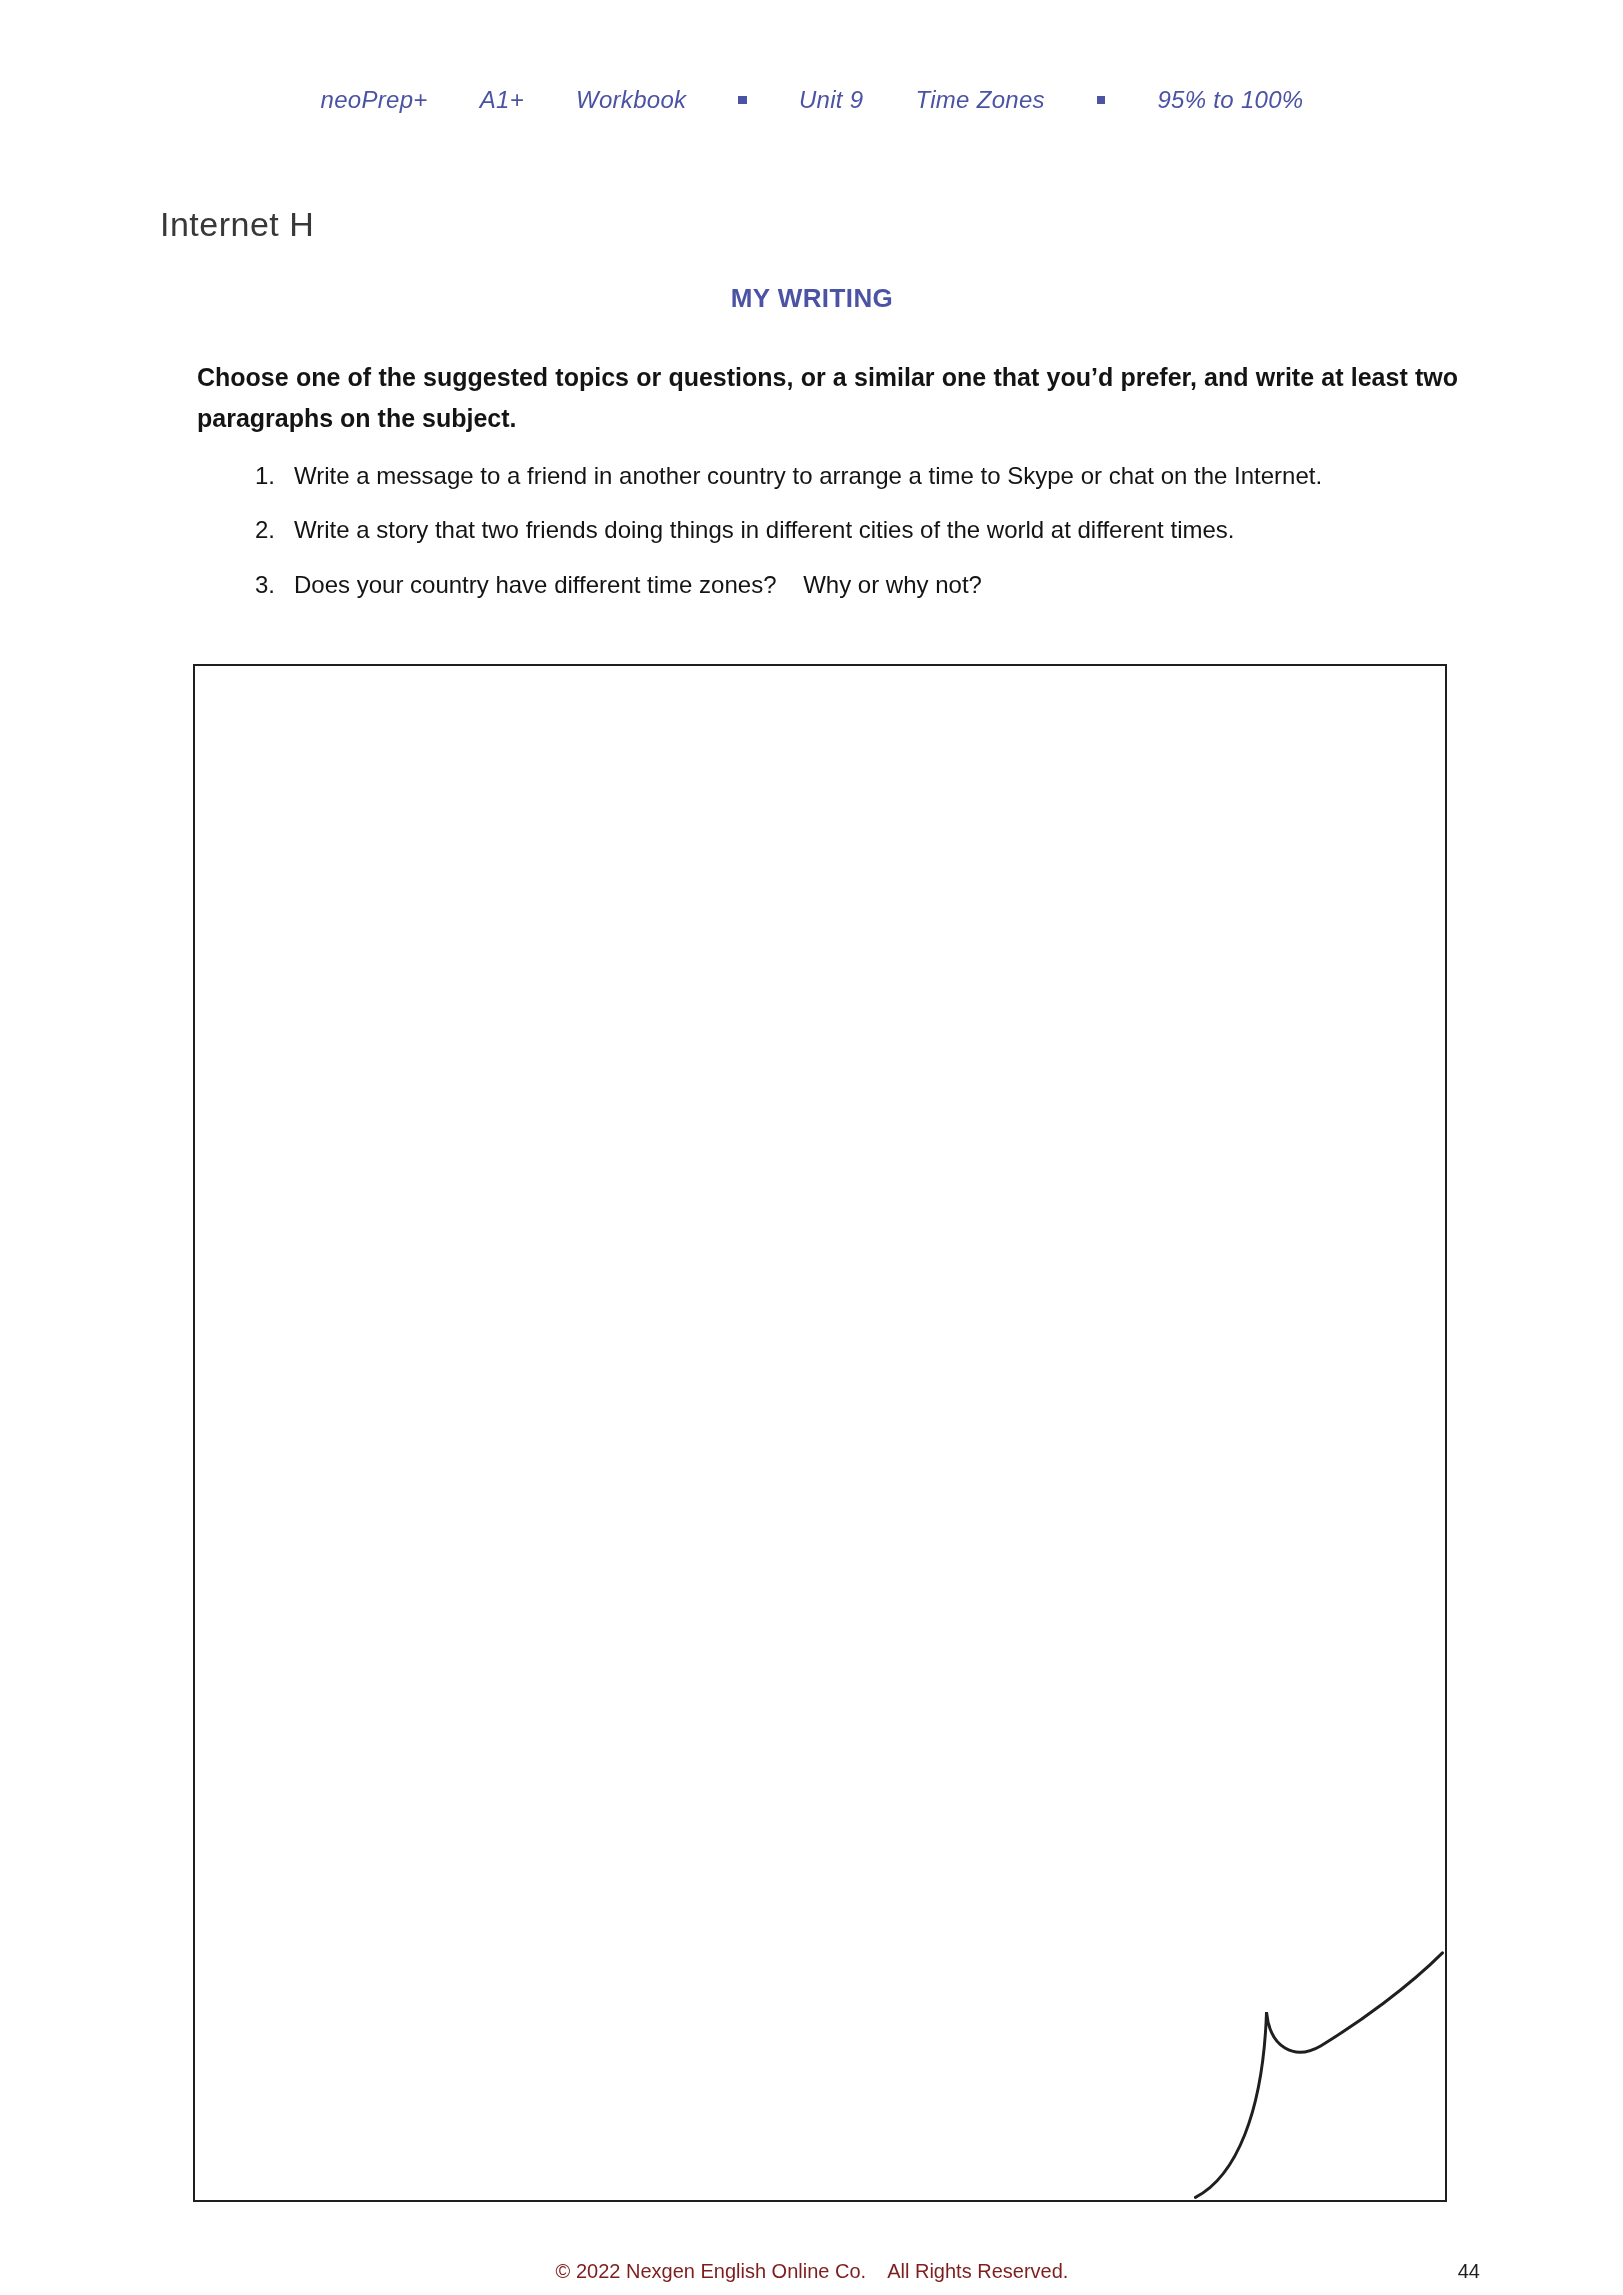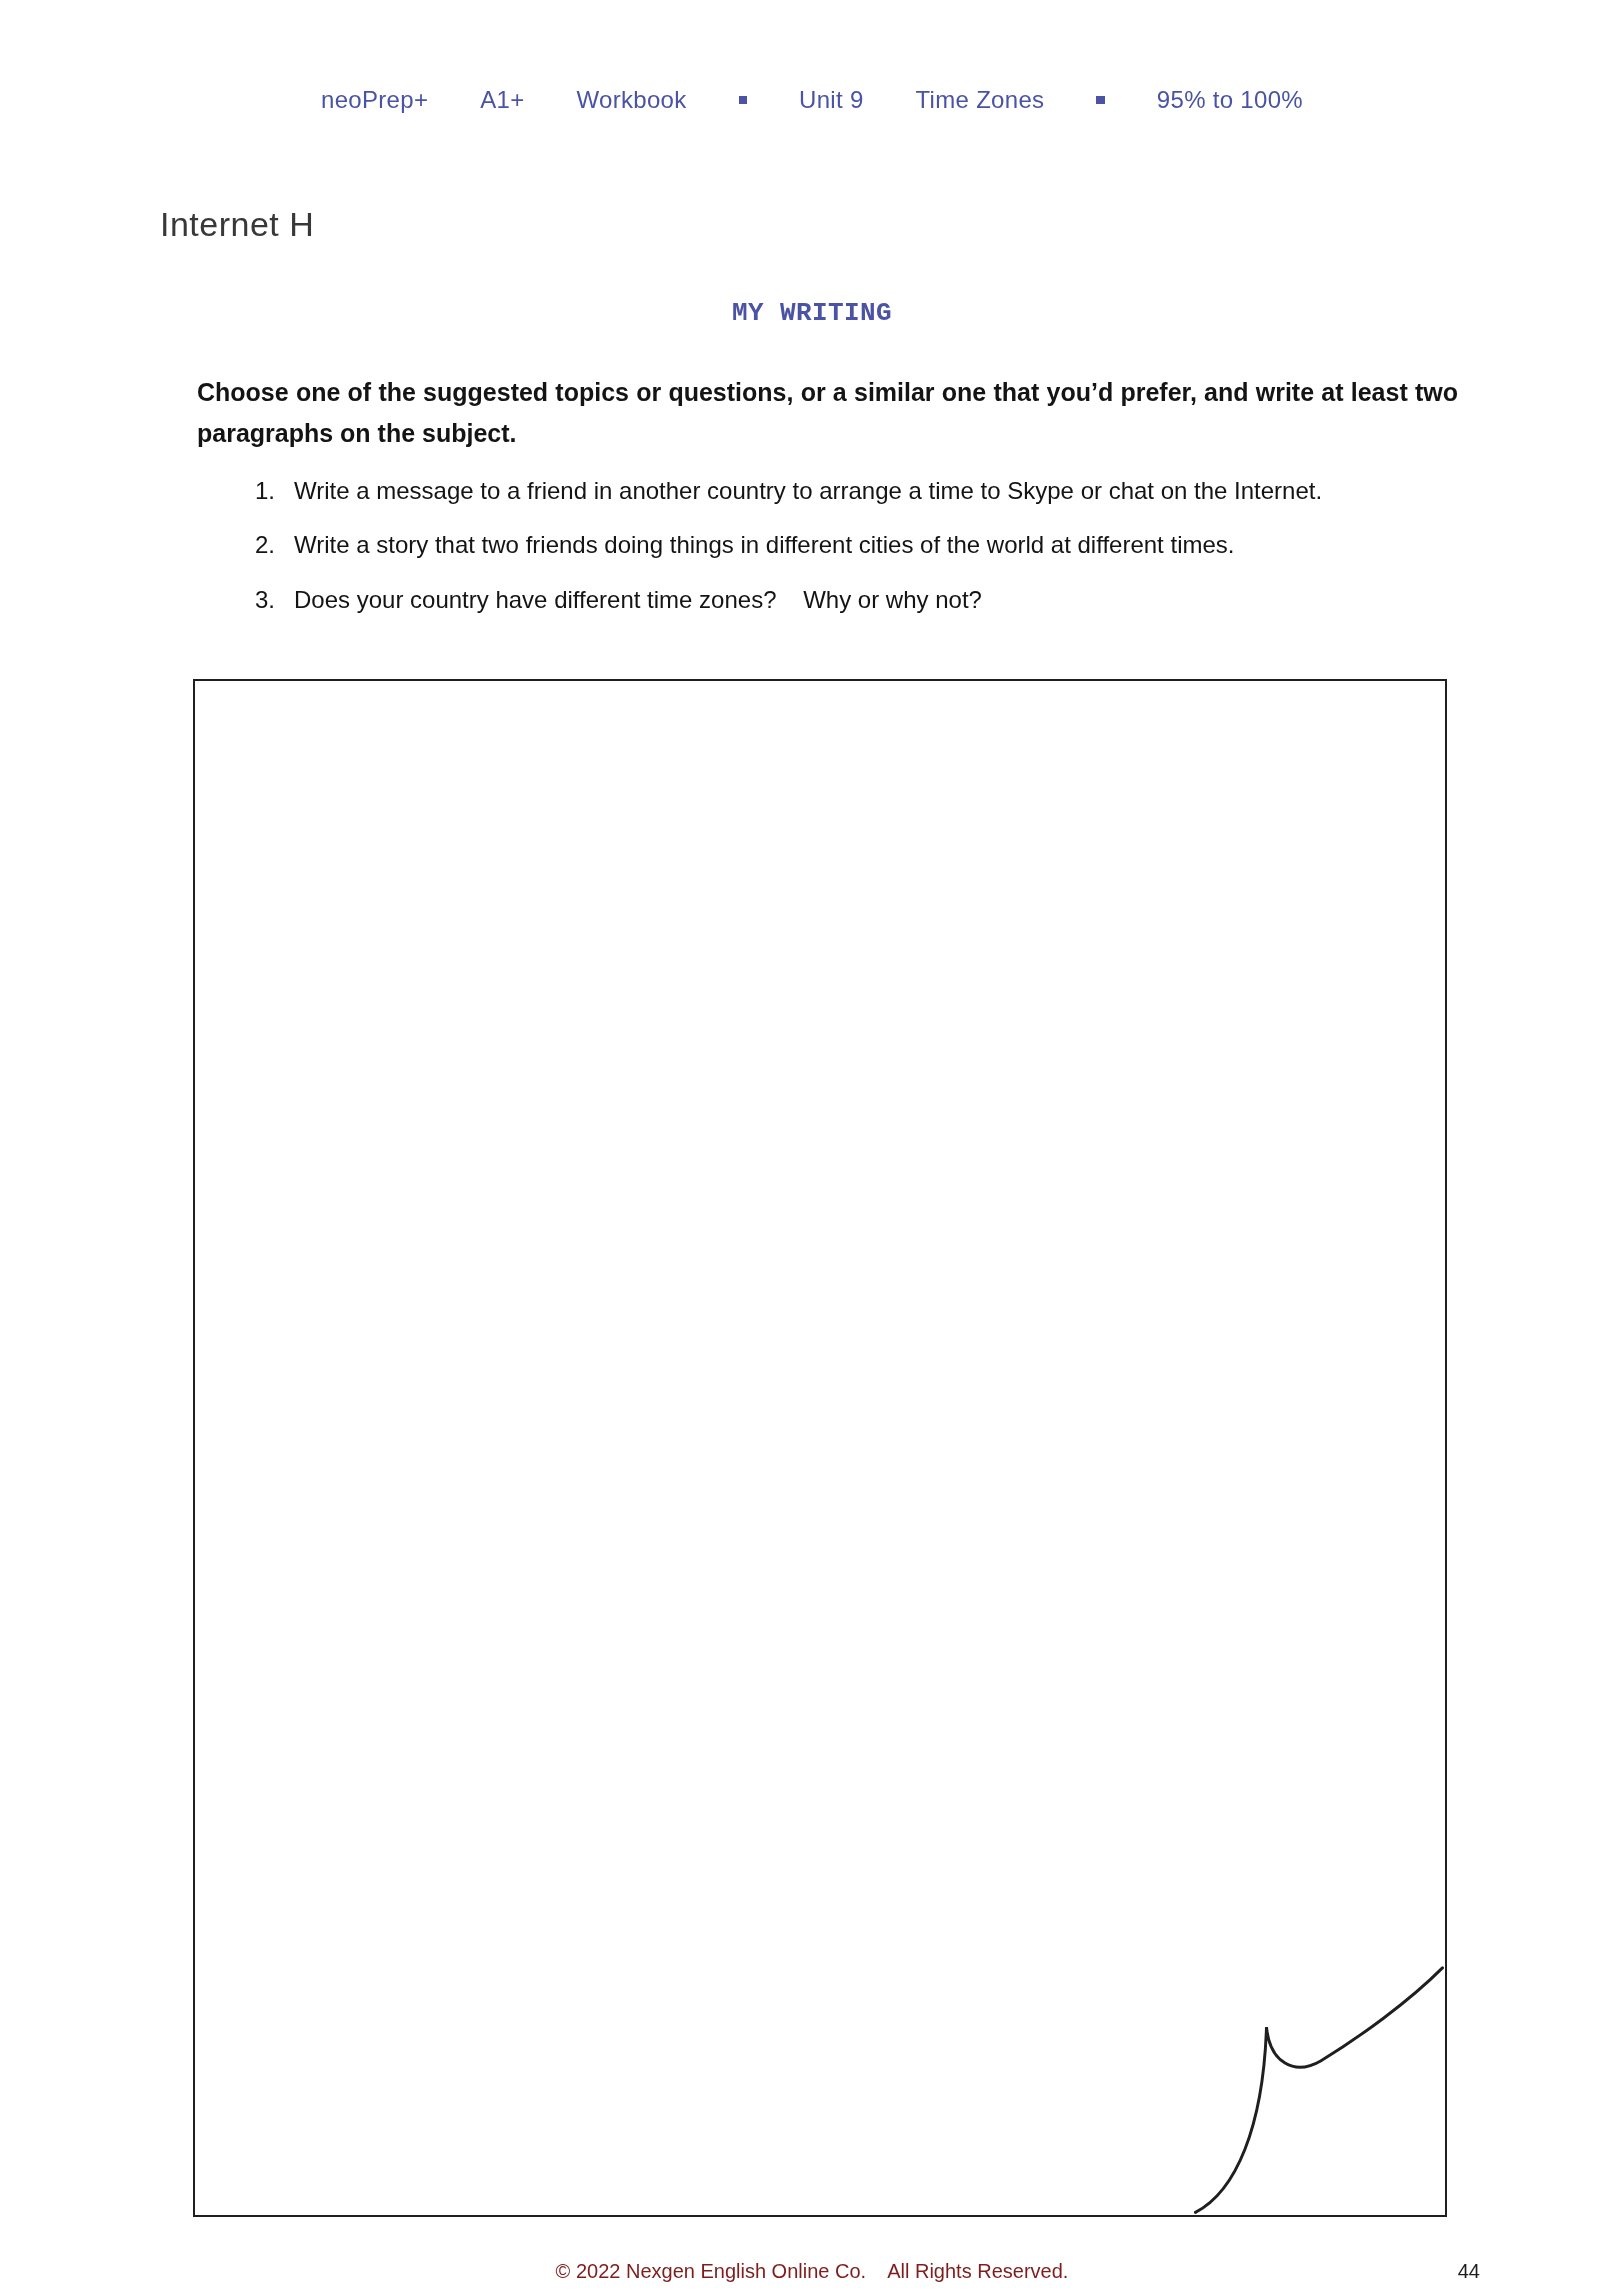"neoPrep+" .header-nav { font-style: none -> italic }
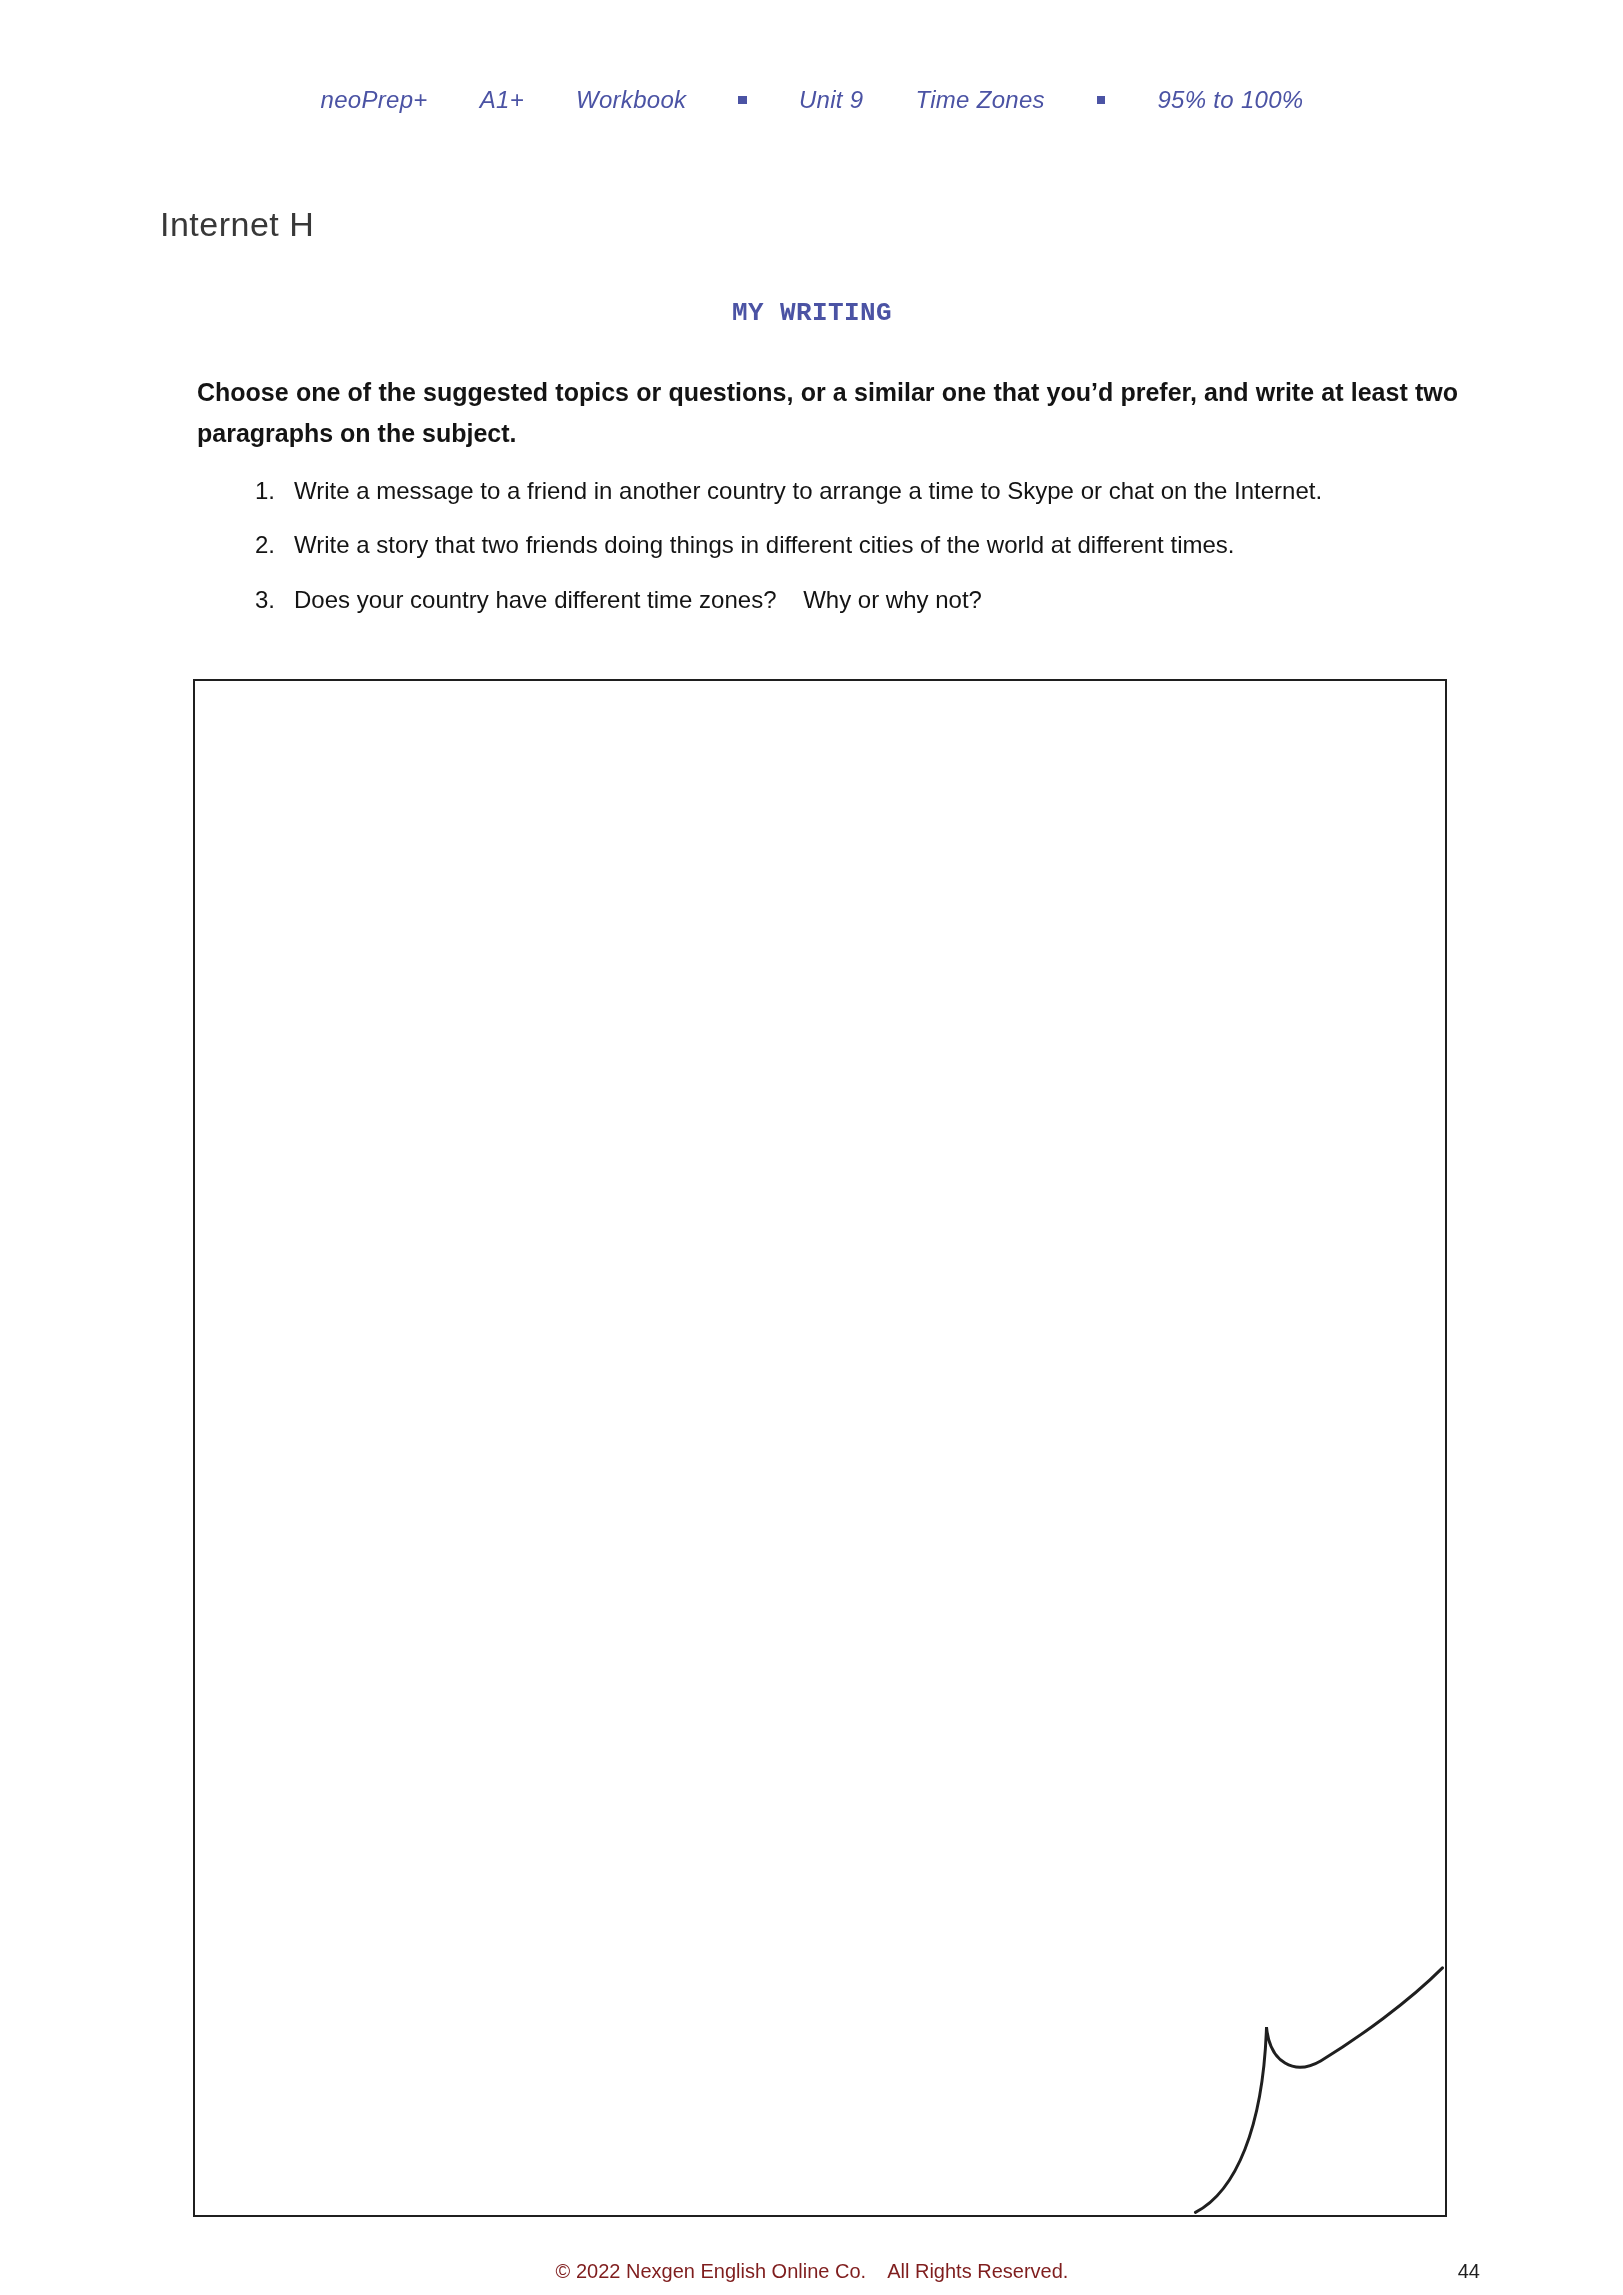"MY WRITING" .section-title { font-family: Liberation Mono, monospace -> none; margin-top: 54px -> 39px }
